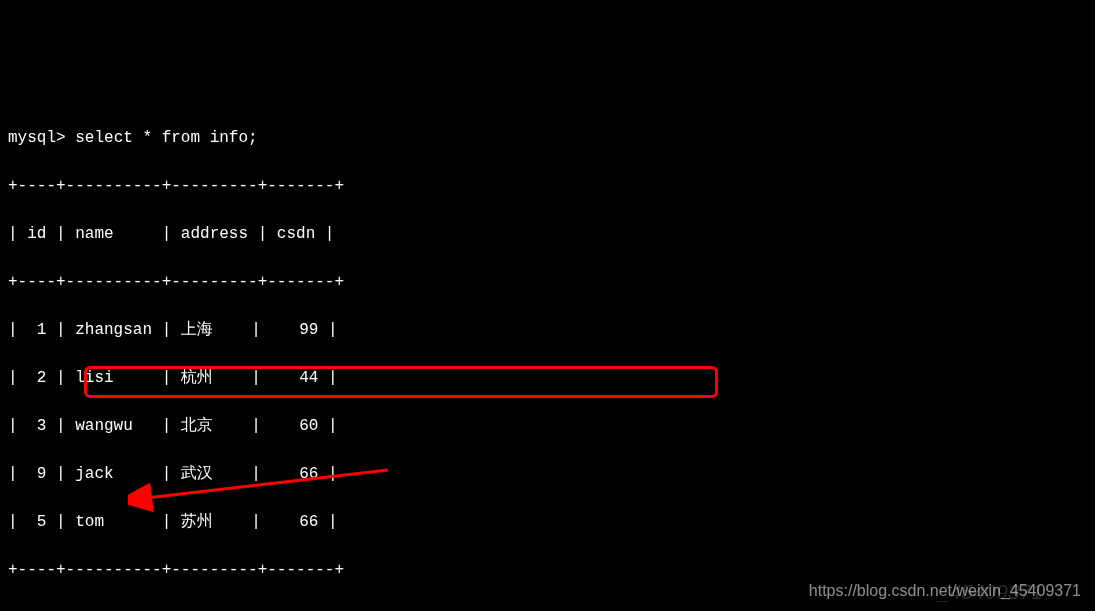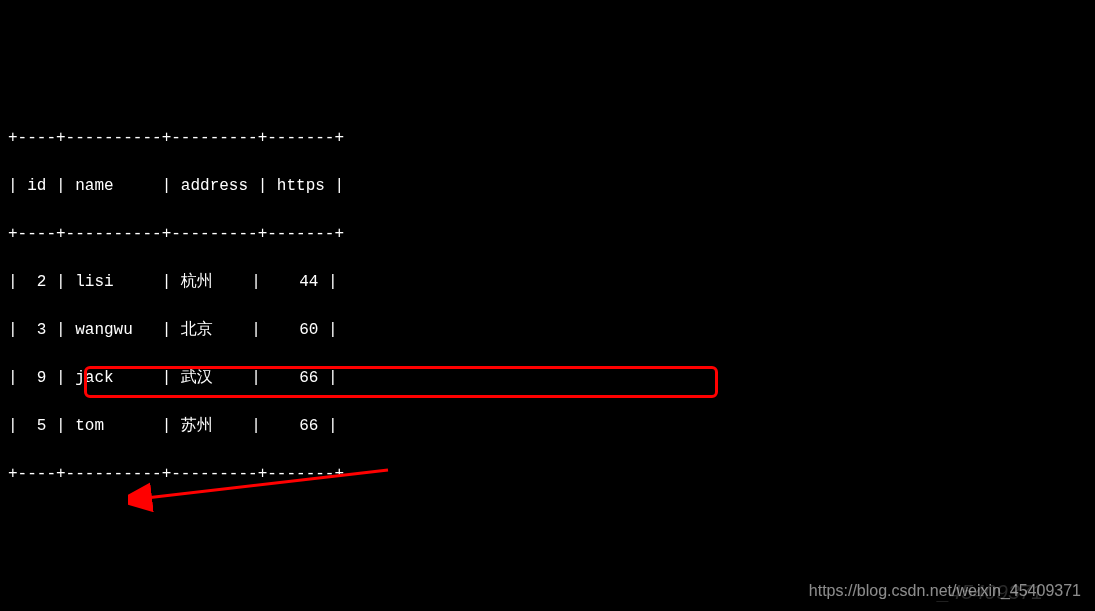"mysql> select * from info;" span.line { html: none -> <span><span>mysql&gt; </span><span>select * from info;</span></span> }
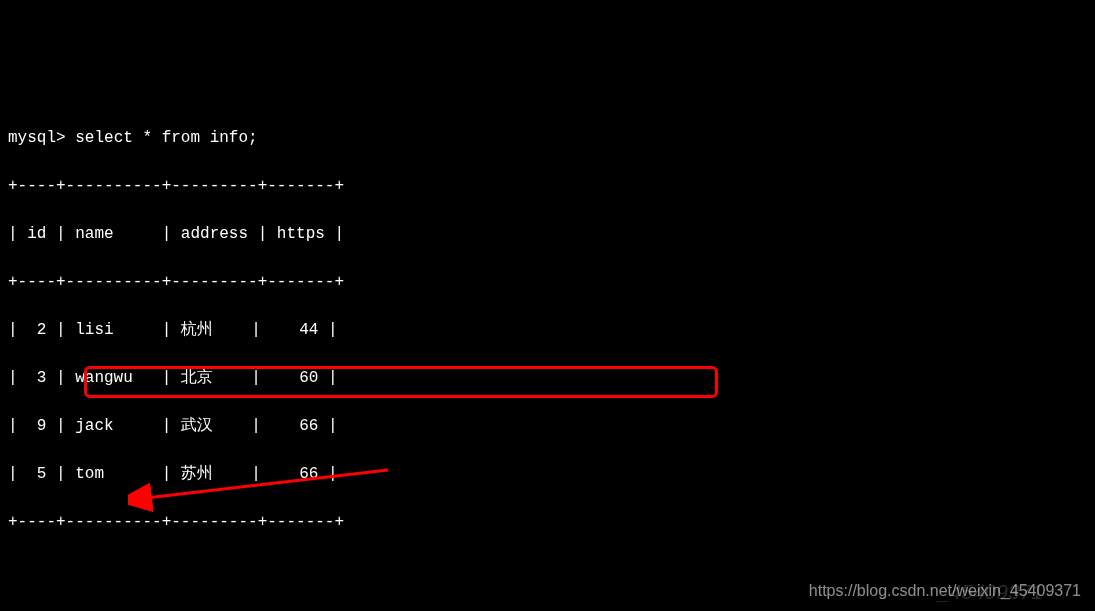"| id | name |" span.line { text: https -> csdn }
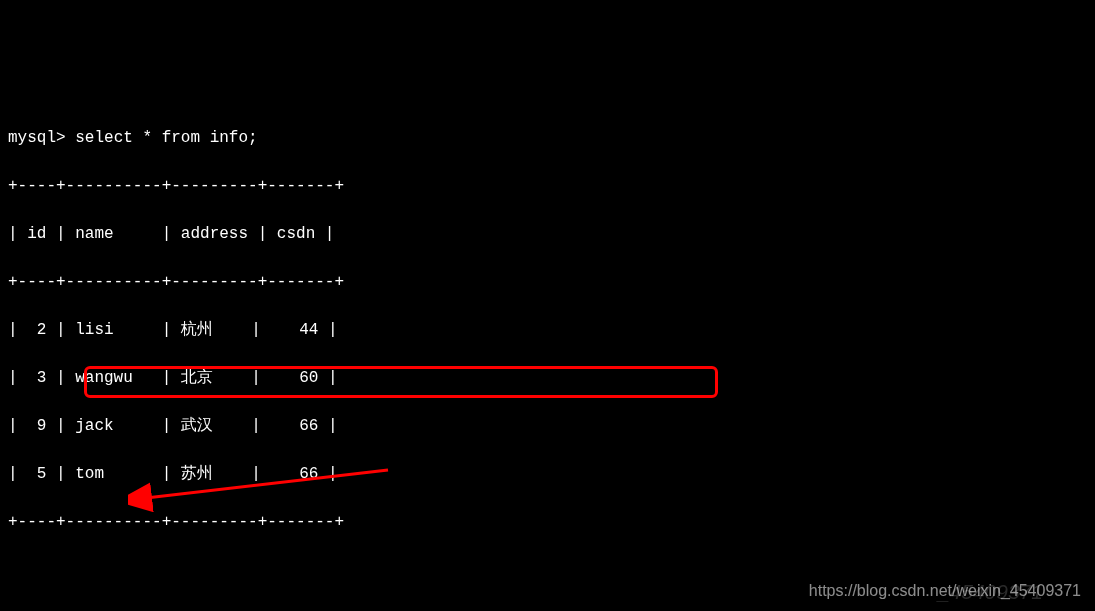"| 1 | zhangsan |" span.line { html: none -> <span>| 1 | zhangsan | 上海 | 99 |</span> }
